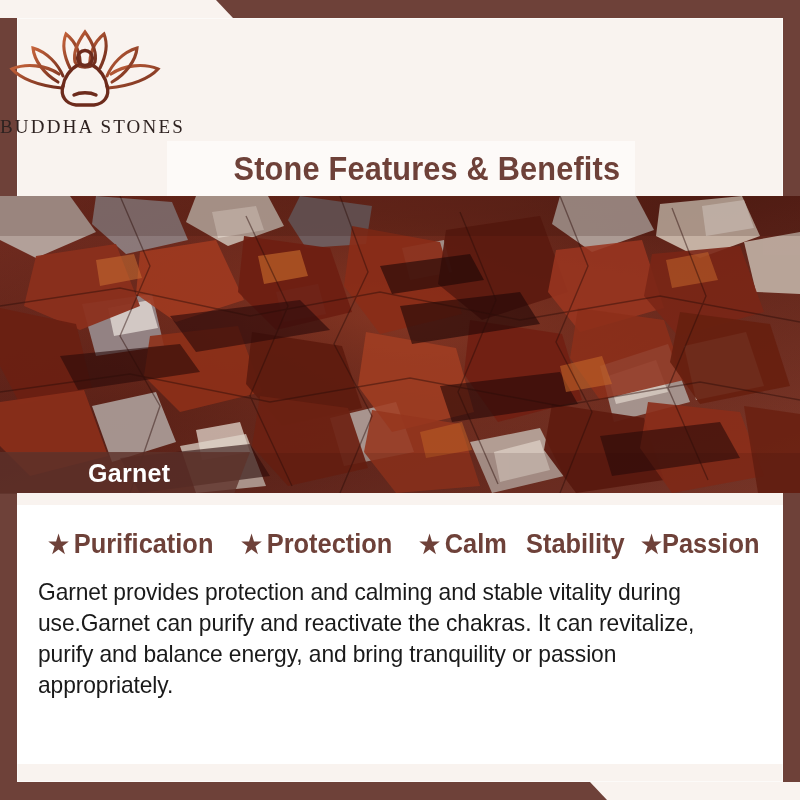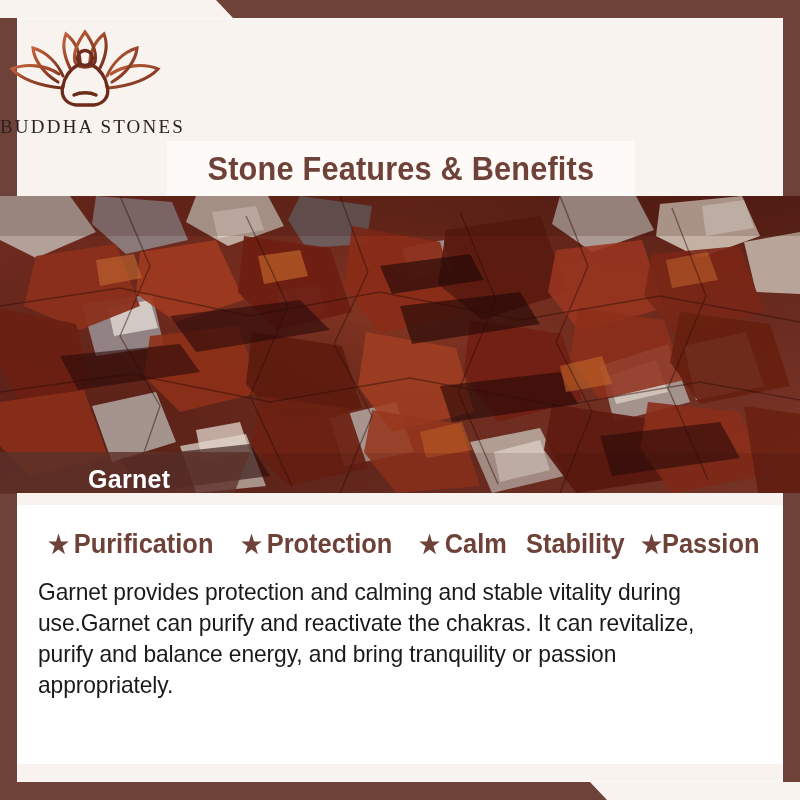"Stone Features & Benefits" .title-box { justify-content: center -> flex-end }
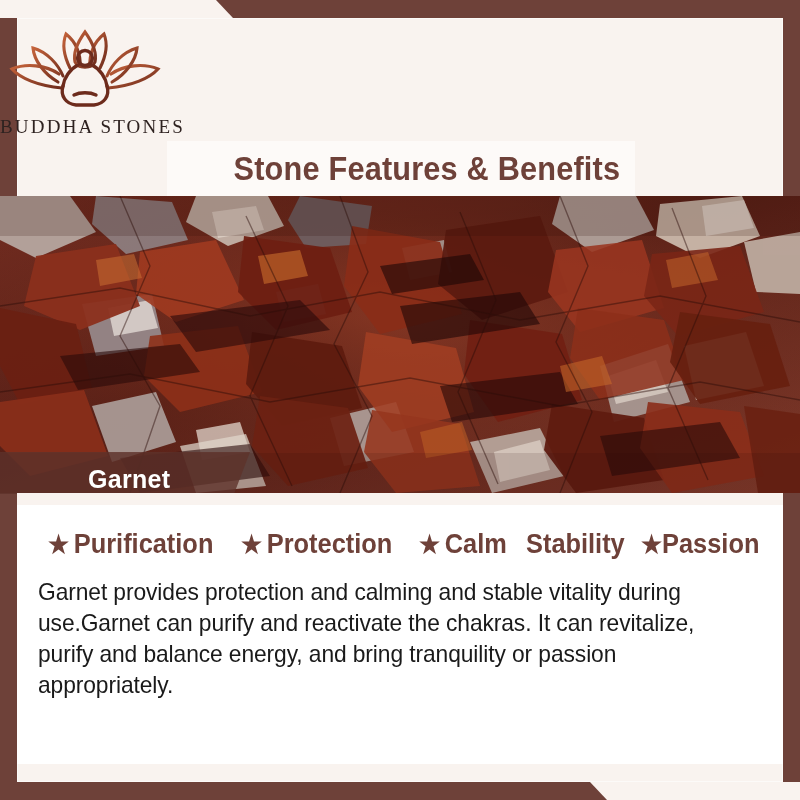"Garnet" .name-bar { align-items: flex-end -> center }
